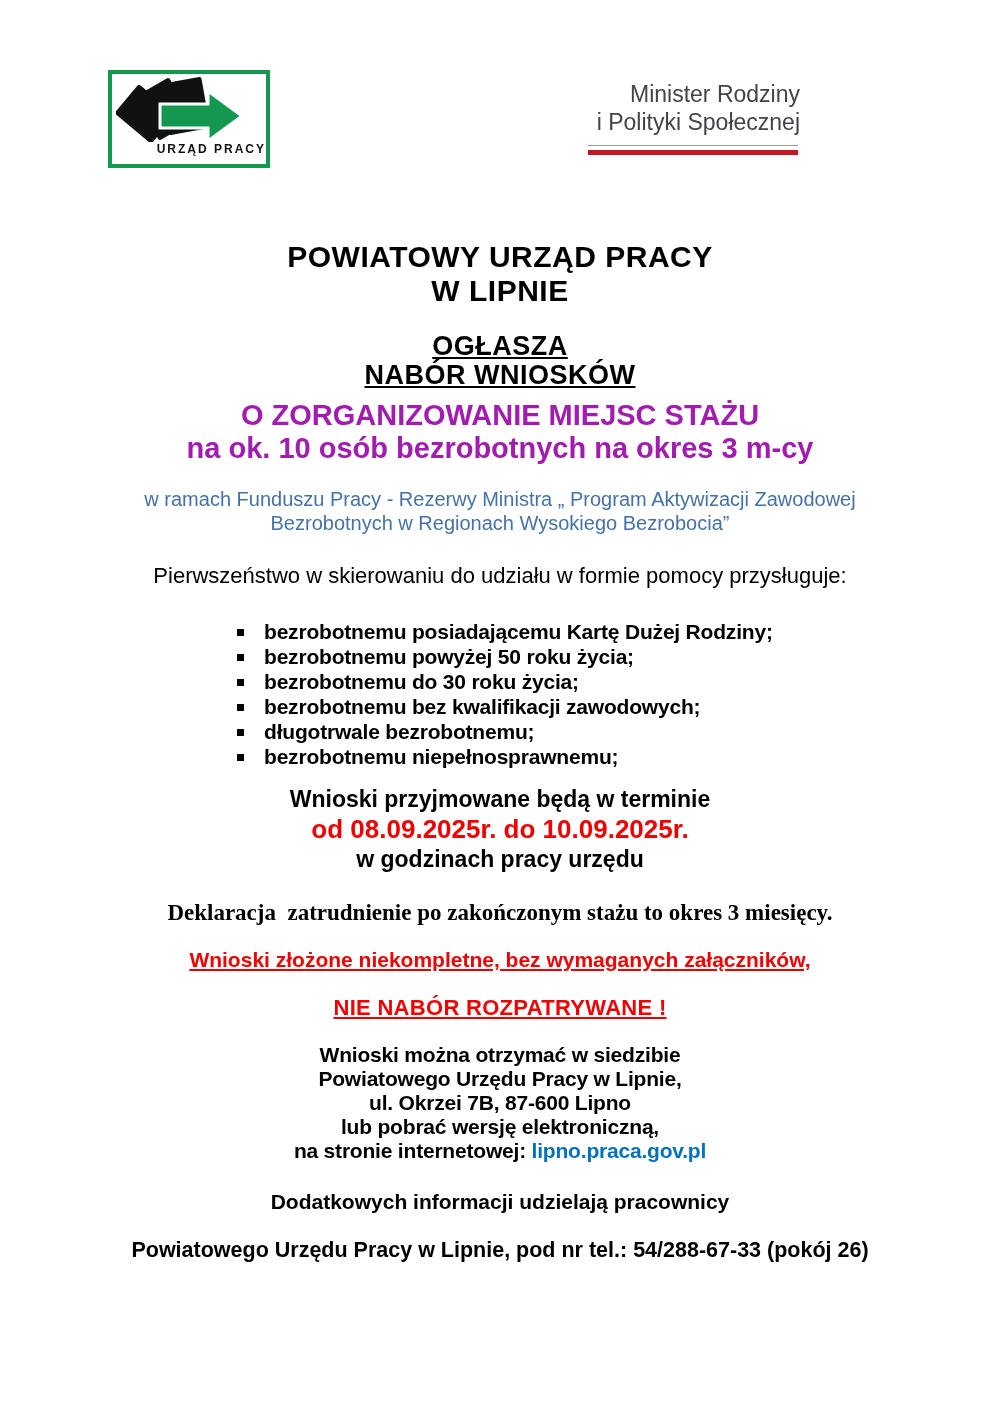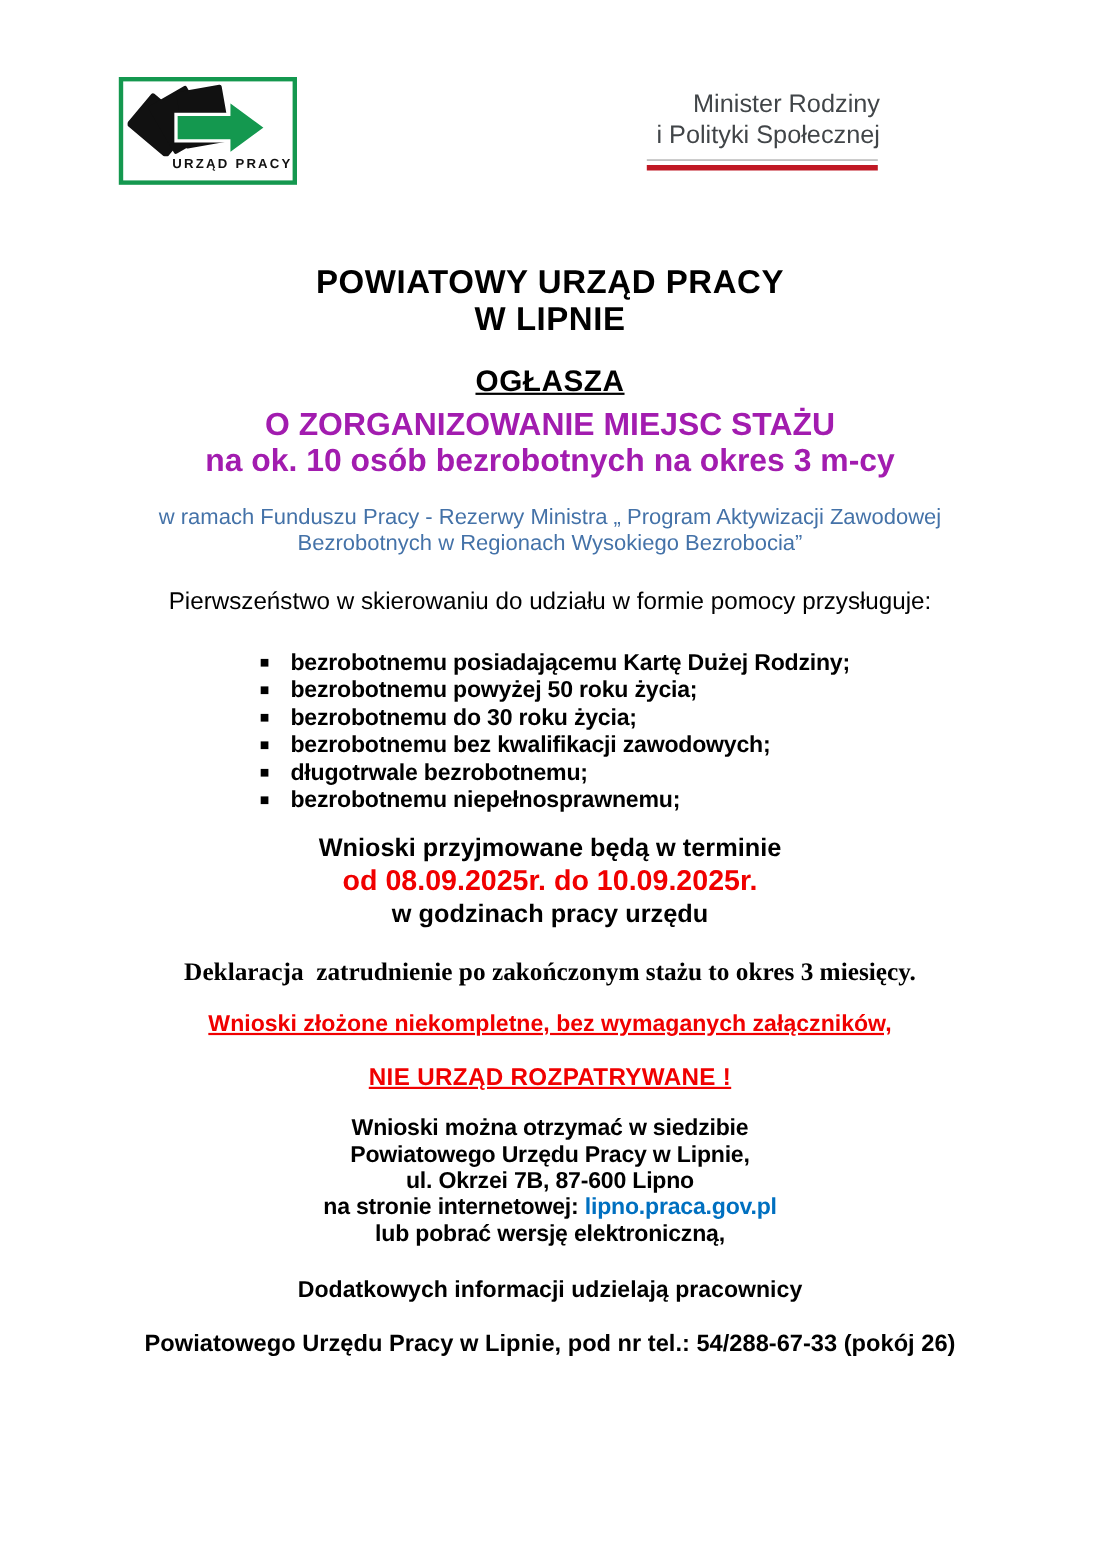"NABÓR WNIOSKÓW" div.announce-line { html: none -> <div>NABÓR WNIOSKÓW</div> }
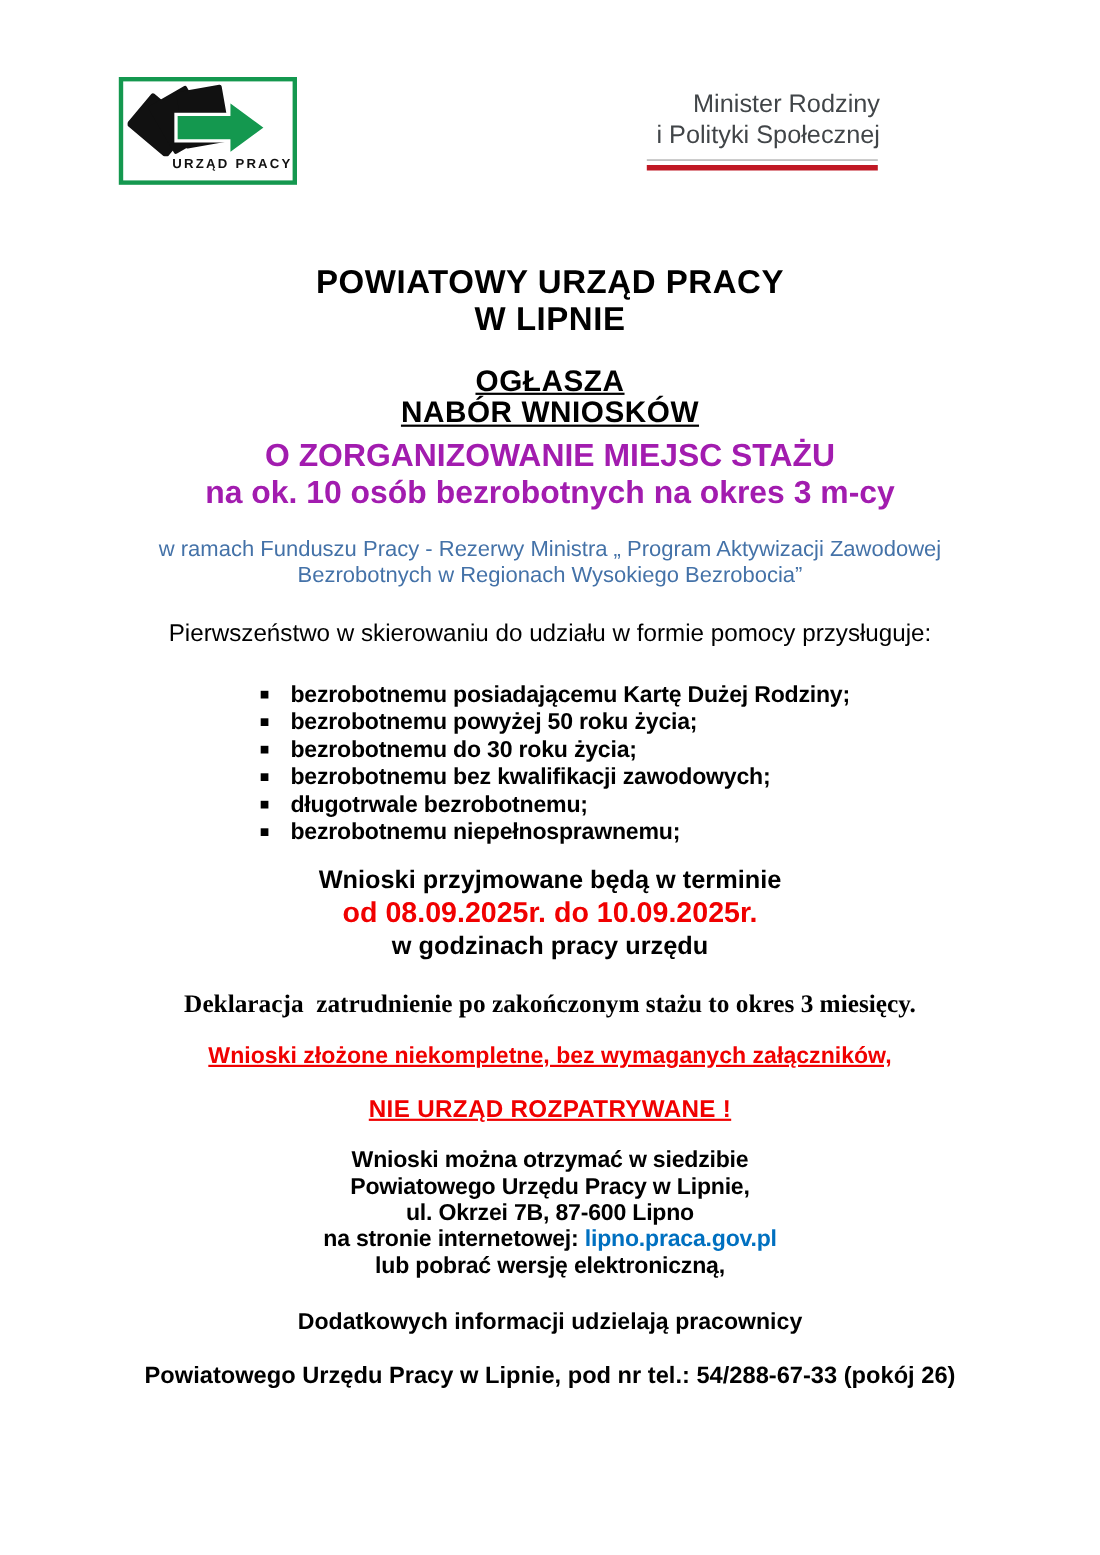"NIE URZĄD ROZPATRYWANE !" div.warning-2 { text: URZĄD -> NABÓR }
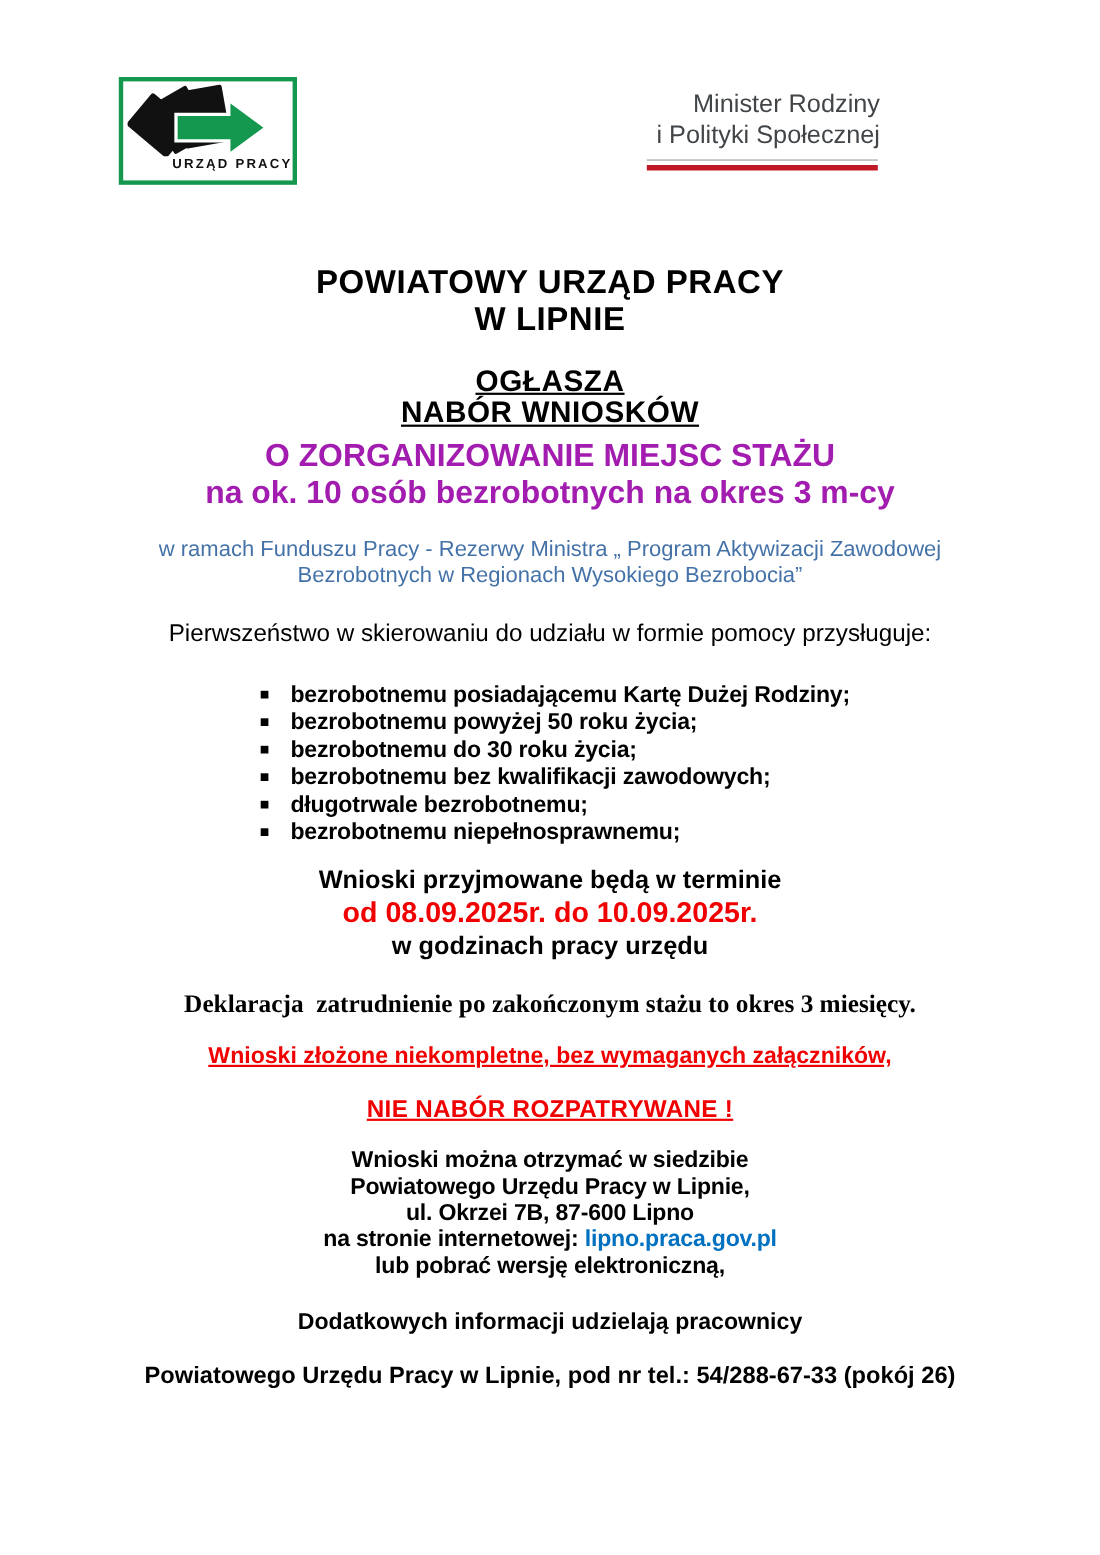"na stronie internetowej:" div.availability-line { order: before "lub pobrać wersję elektroniczną," -> after "lub pobrać wersję elektroniczną," }
